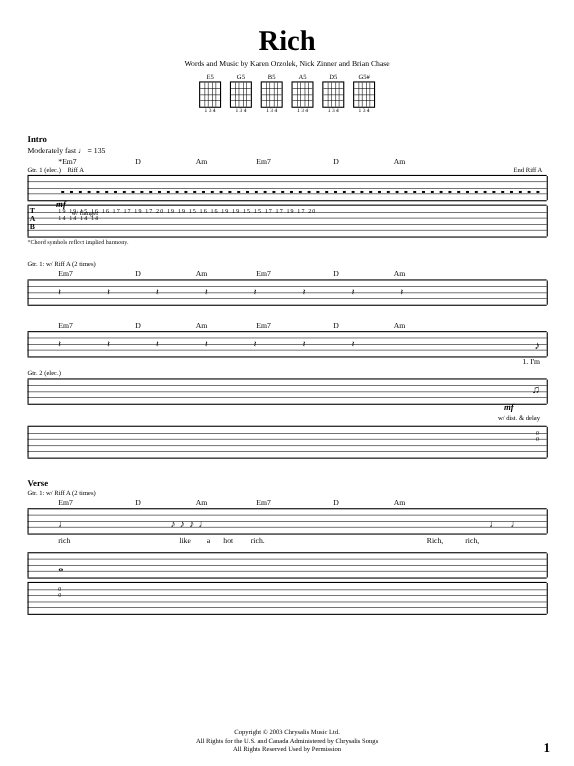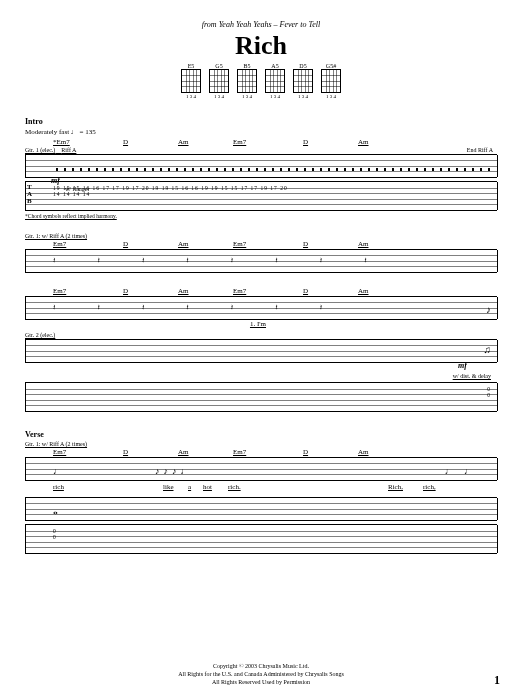"from Yeah Yeah Yeahs –" div.source { html: <div> <span>from Yeah Yeah Yeahs – </span><span>Fever to Tell</span> </div> -> none }
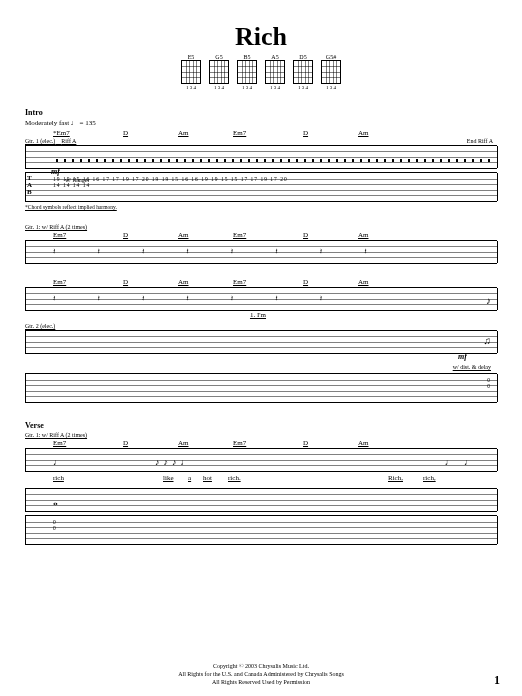"Words and Music by Karen" div.credits { html: none -> <div>Words and Music by Karen Orzolek, Nick Zinner and Brian Chase</div> }
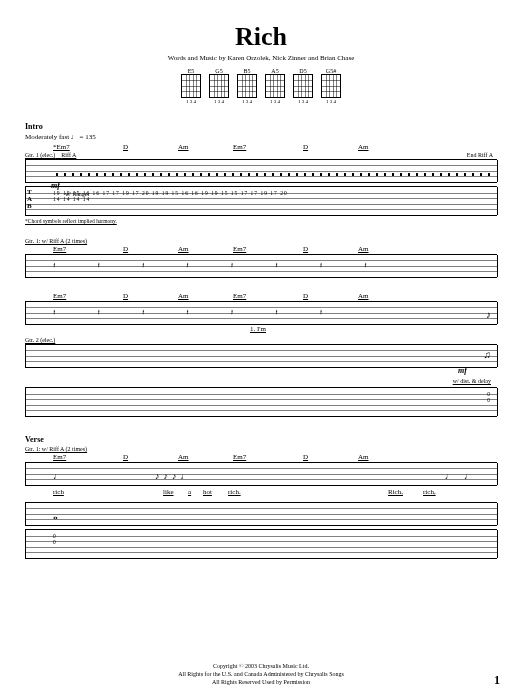"*Em7" .system { text-decoration: underline -> none }
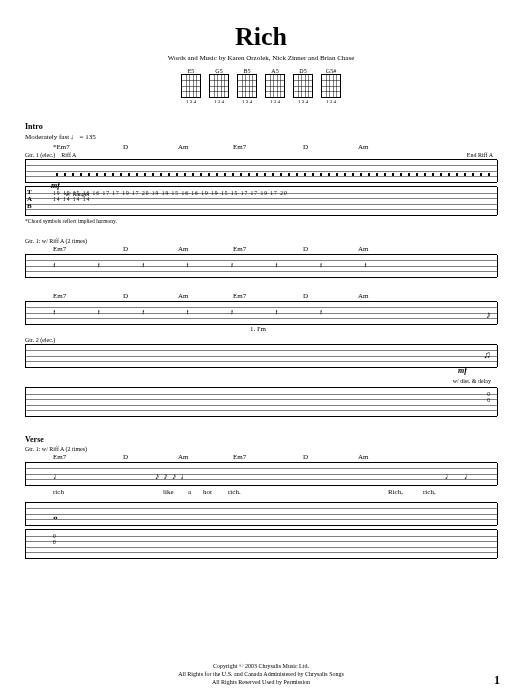"1. I'm" div { text-align: center -> right }
